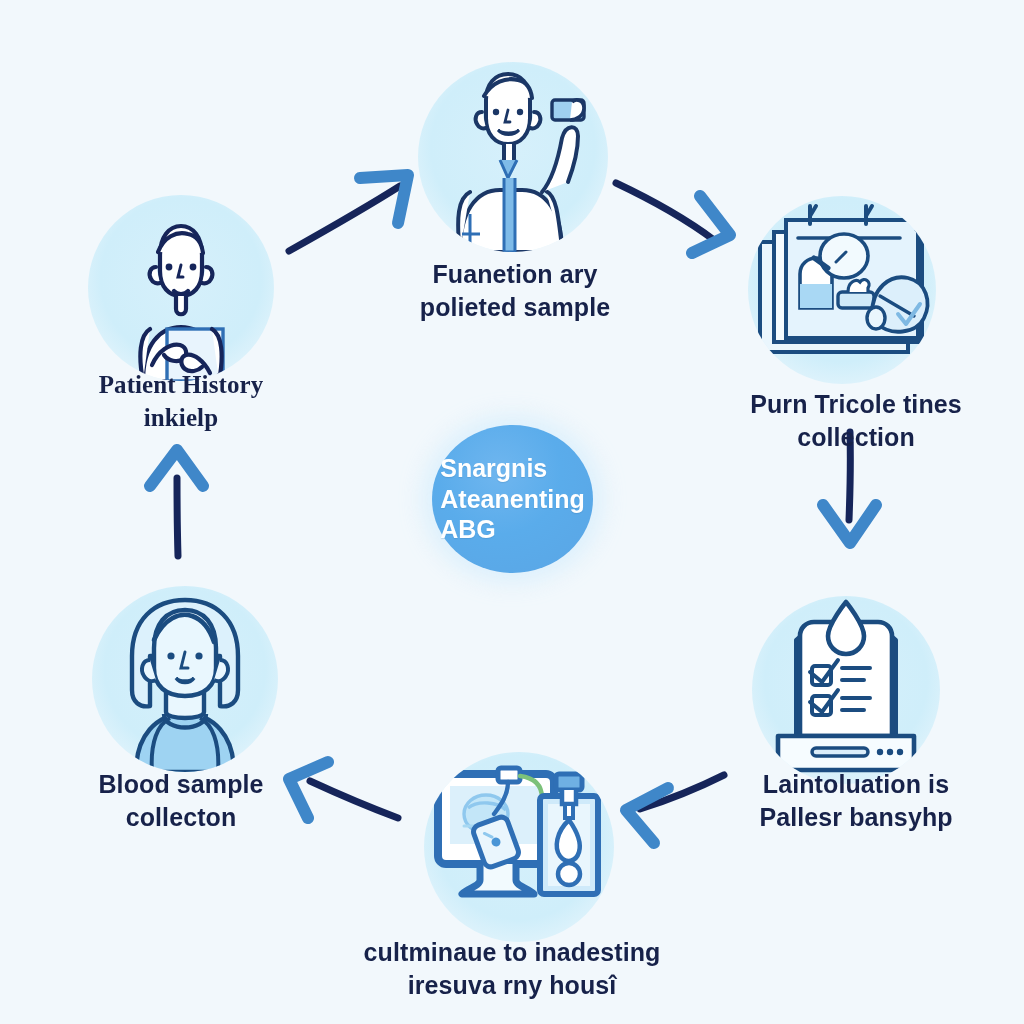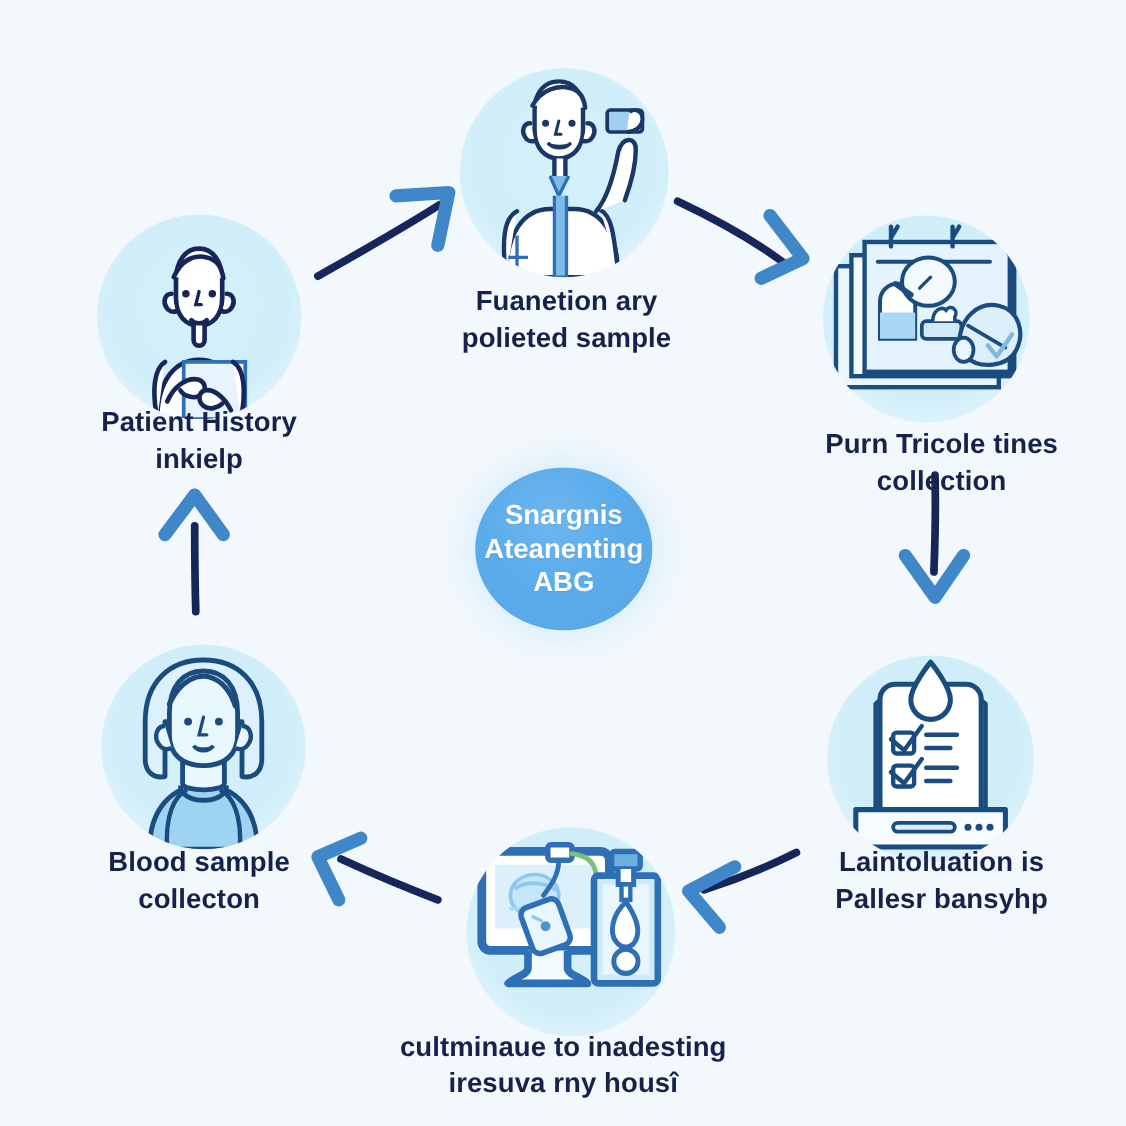"Patient History" div.label { font-family: none -> Liberation Serif, serif }
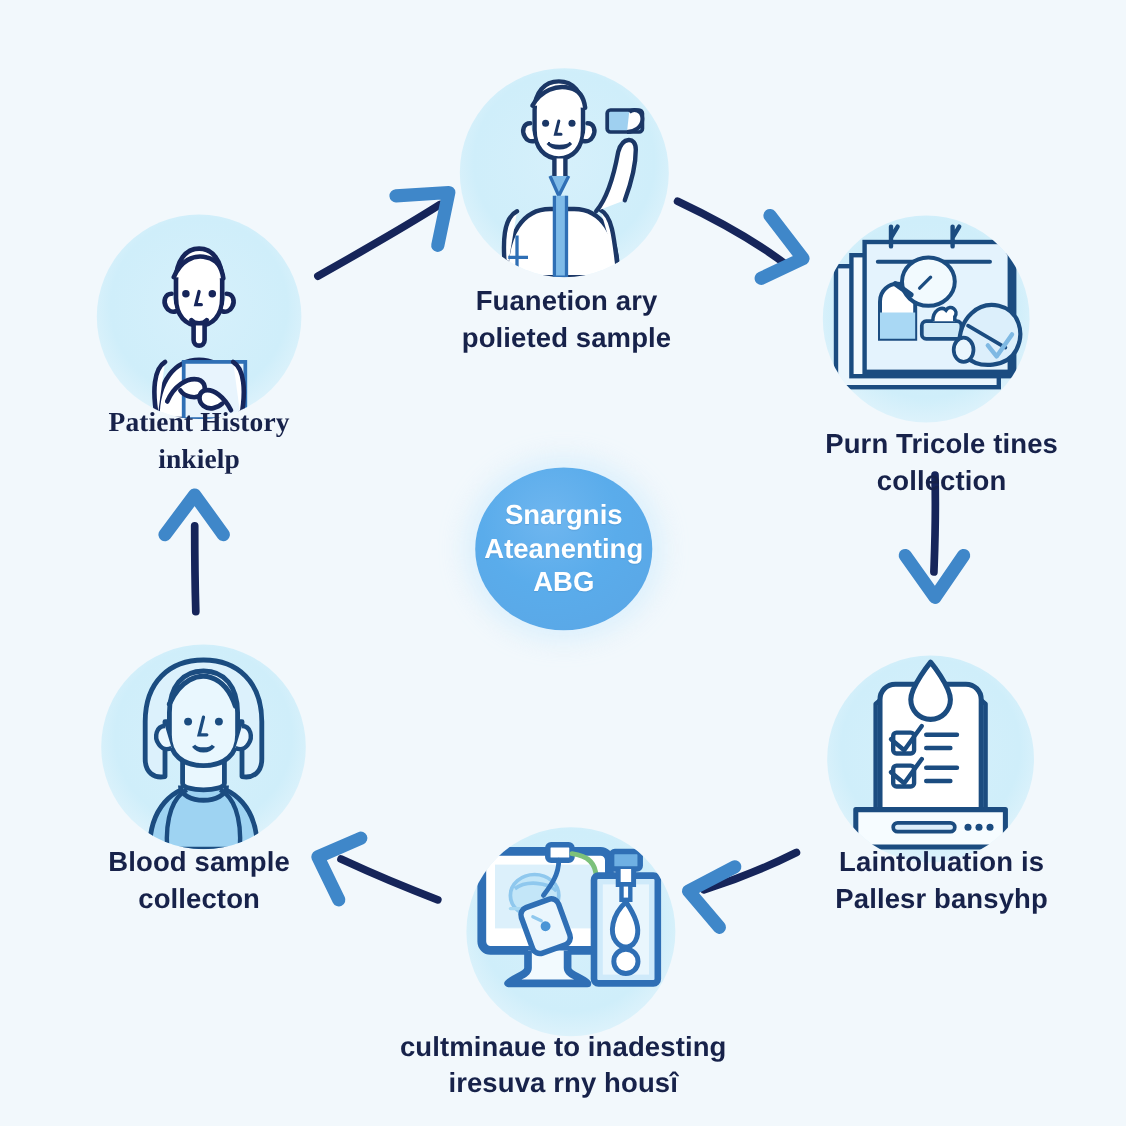"Snargnis" .center-badge span { text-align: center -> left }
